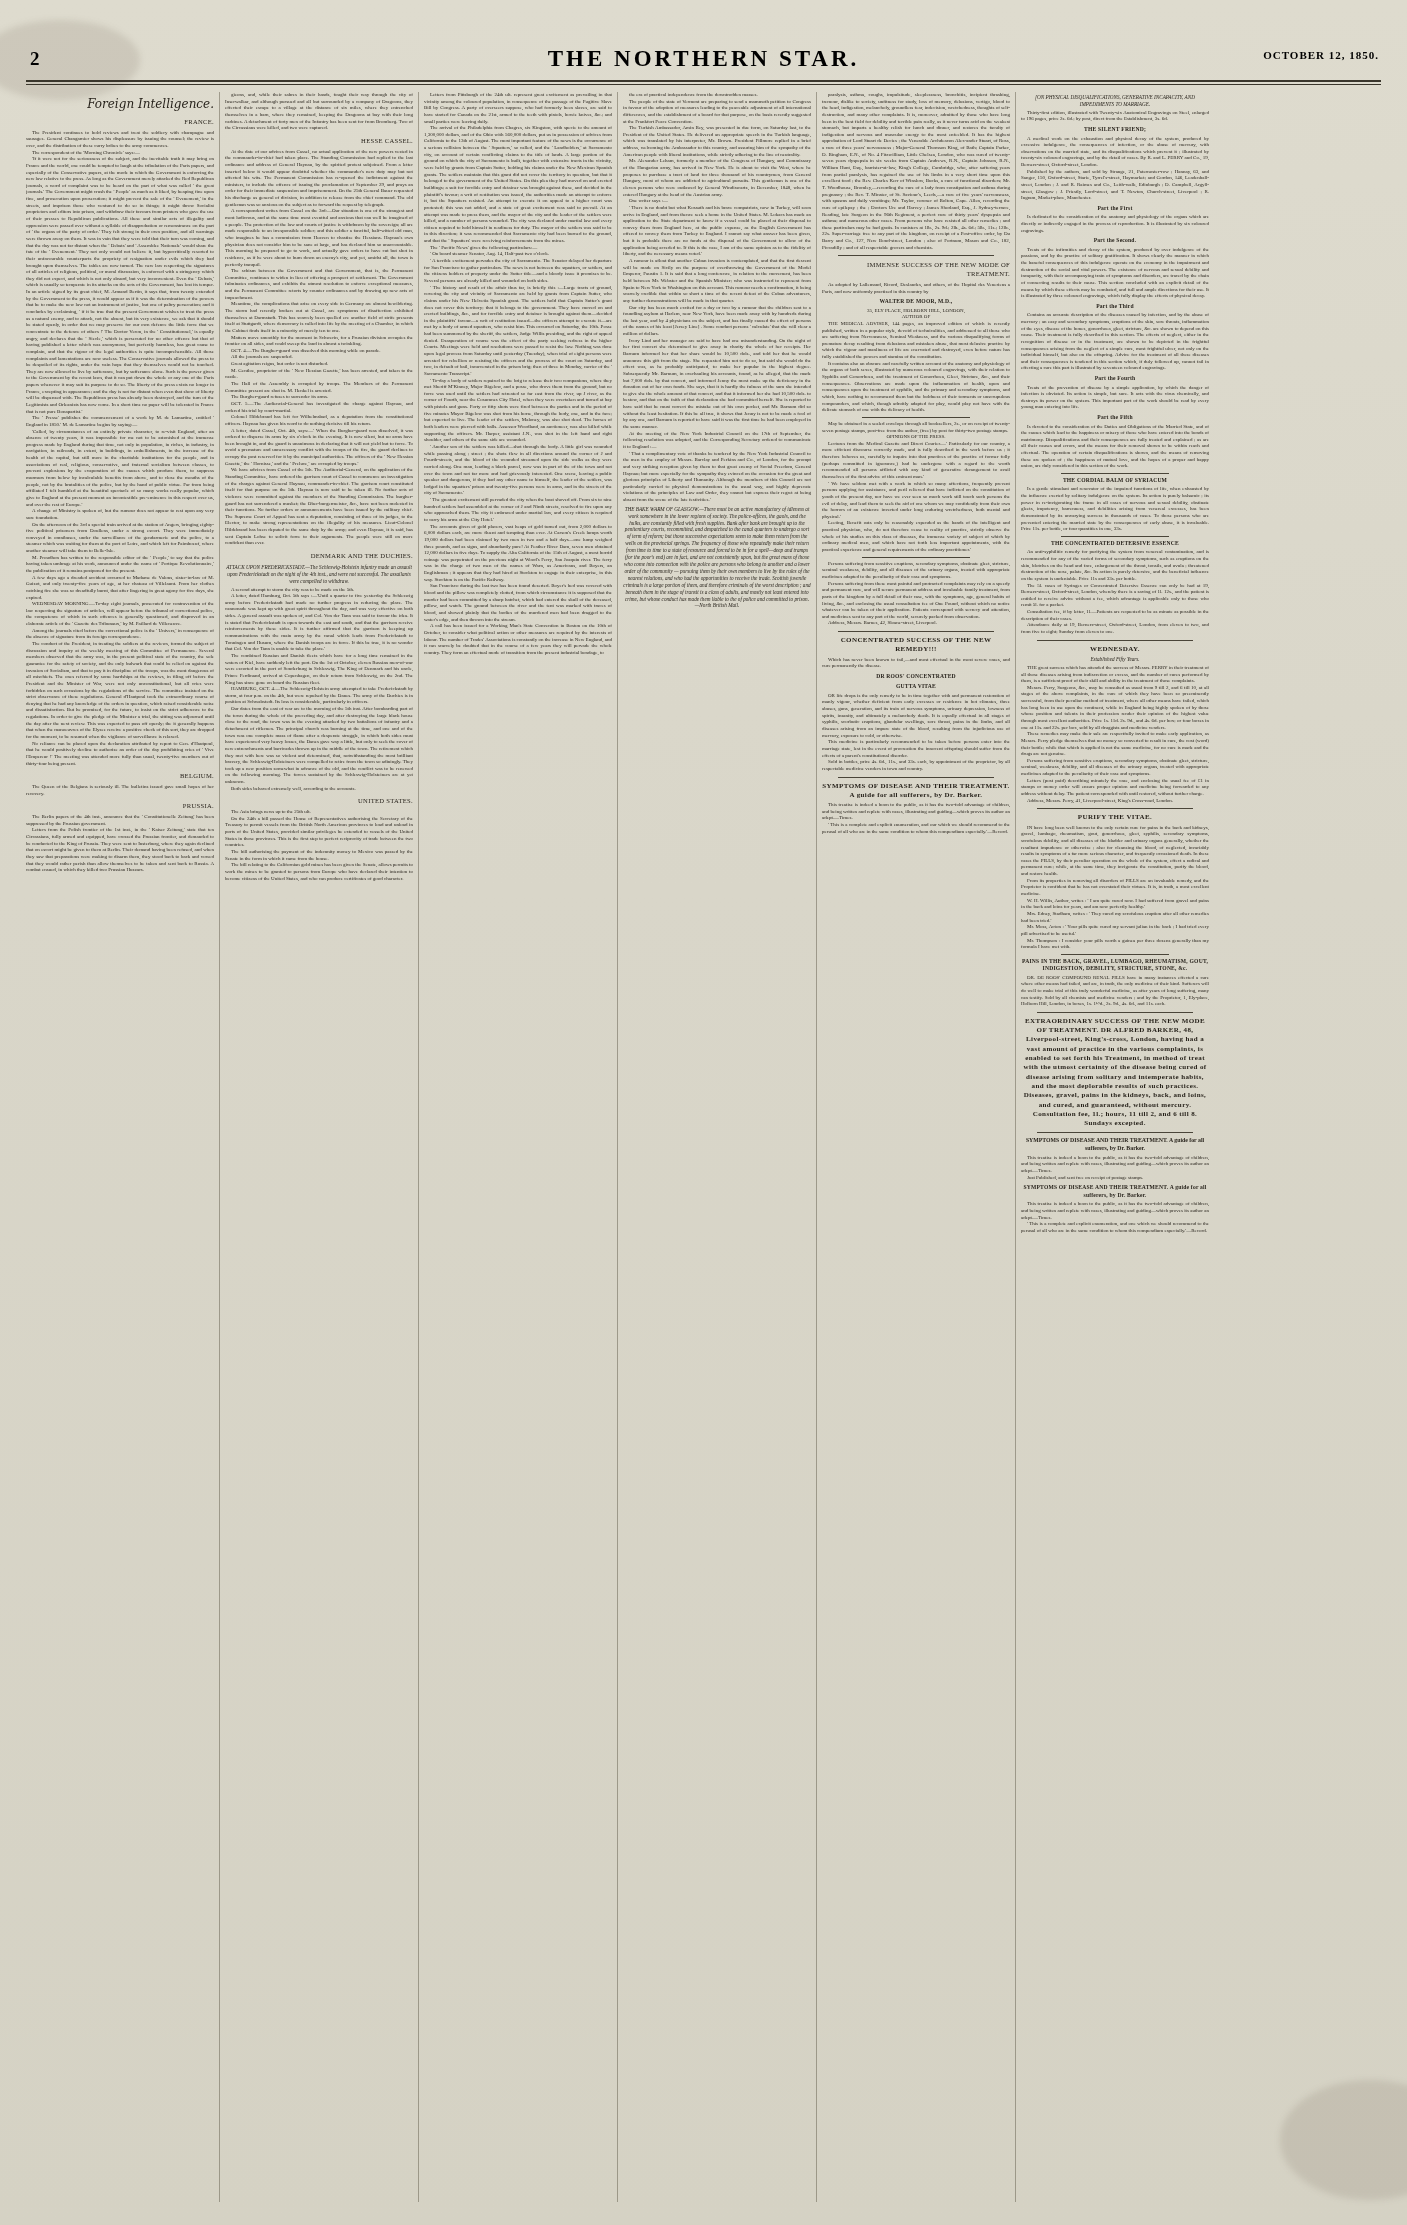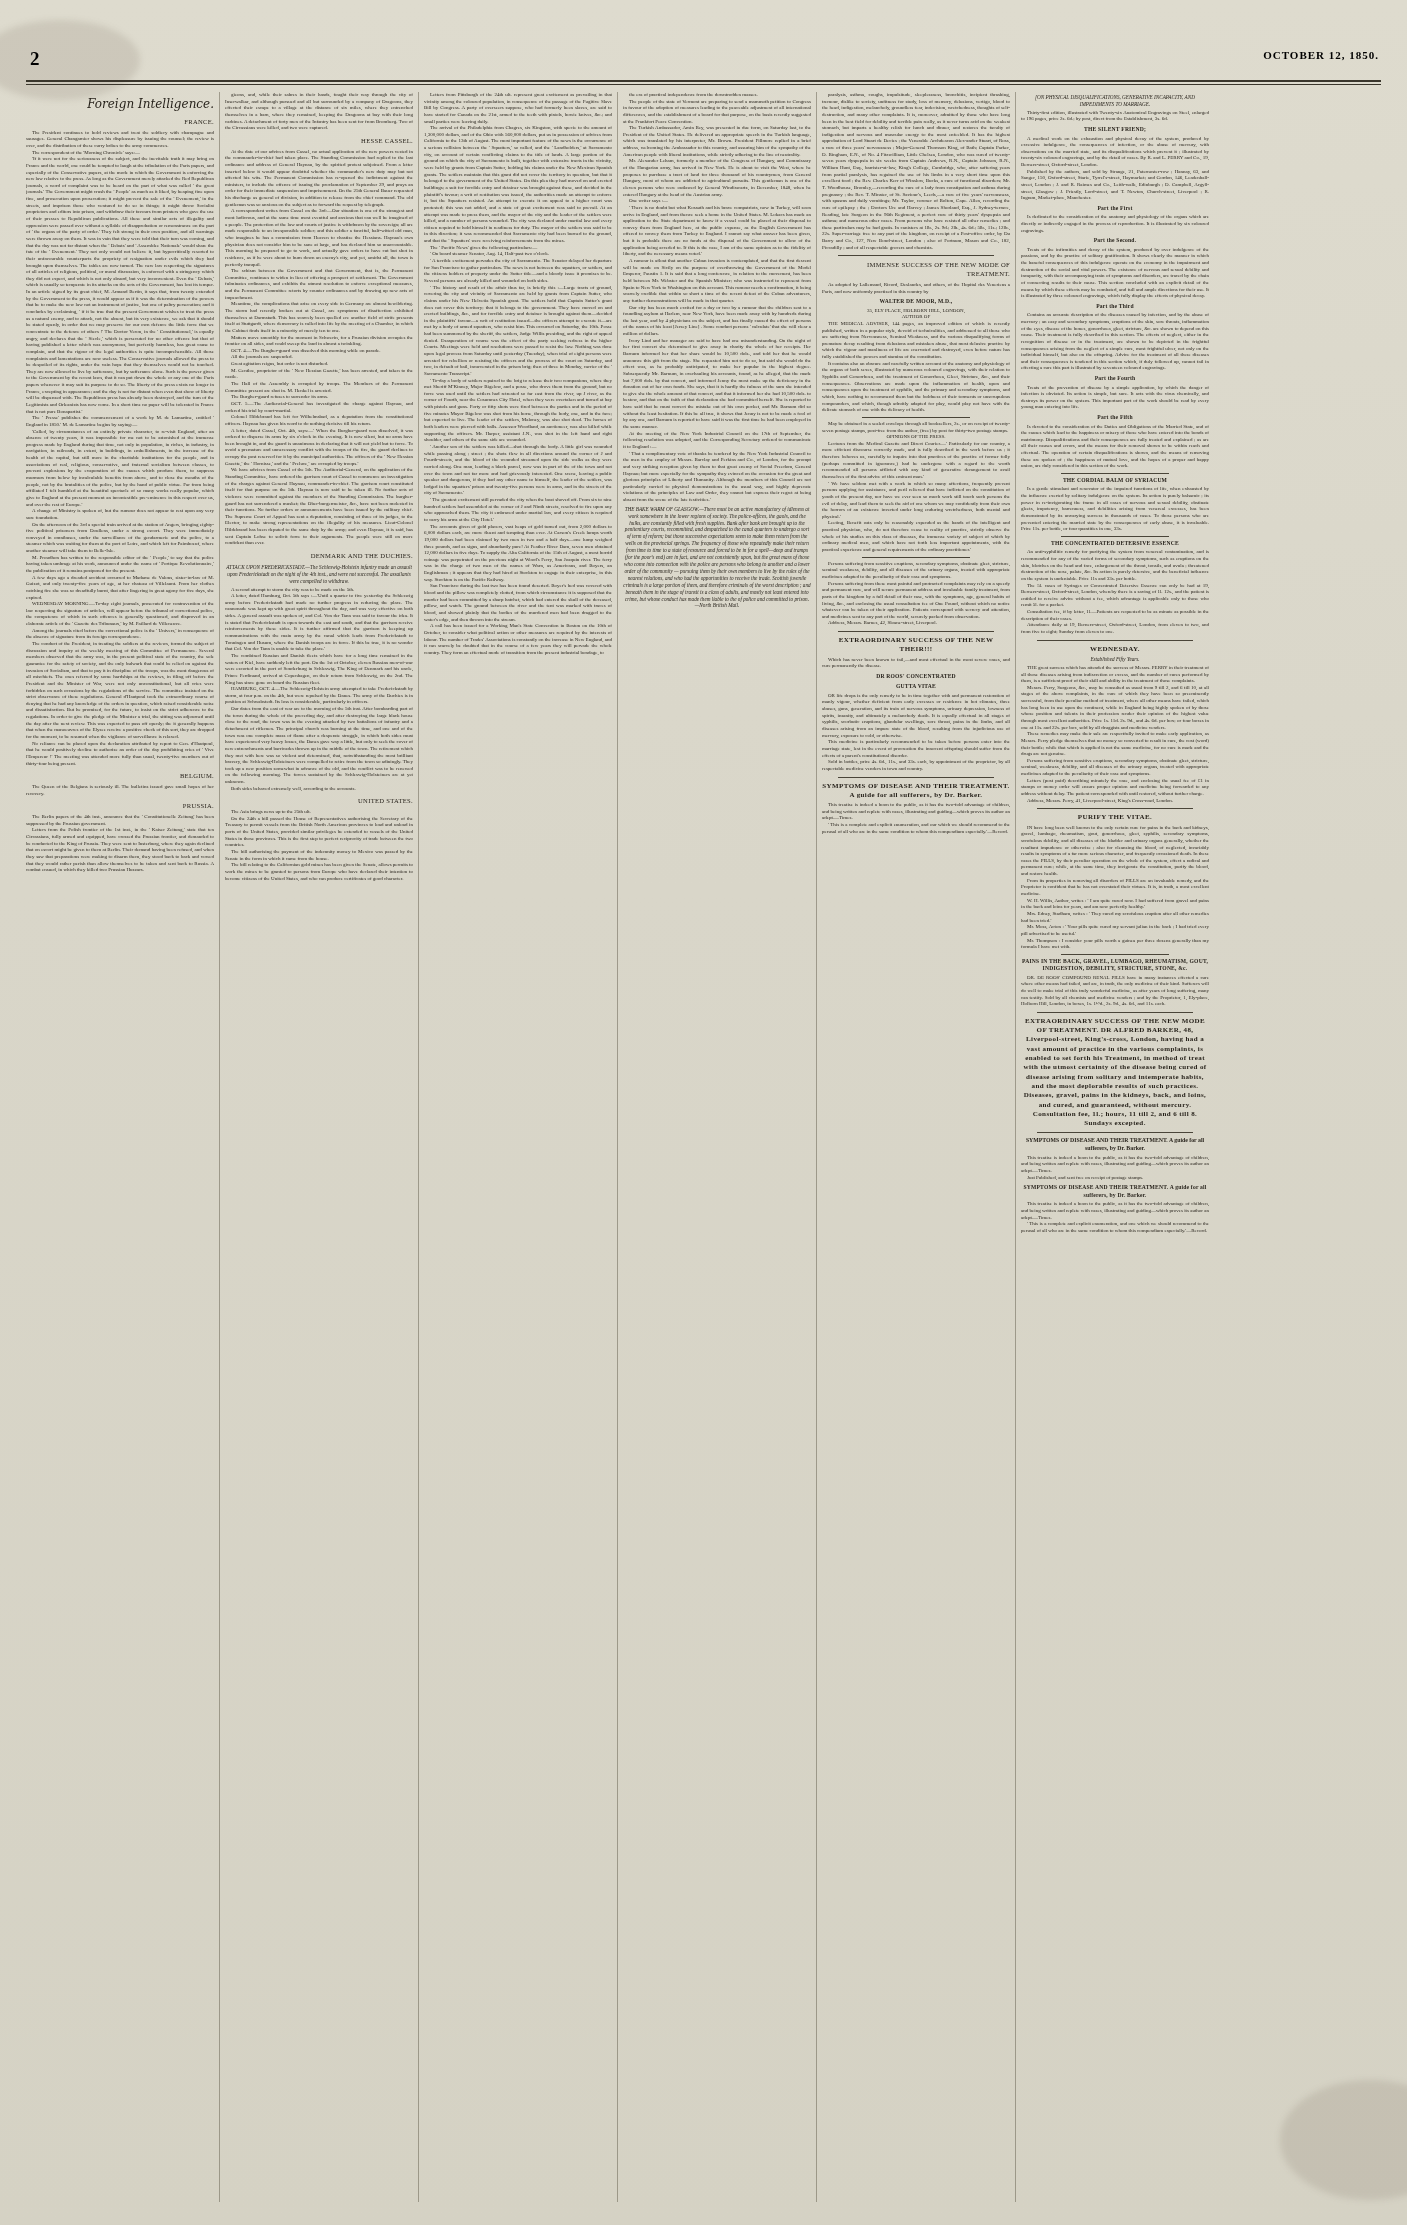"THE NORTHERN STAR." div.mh-title { html: none -> <div>THE NORTHERN STAR.</div> }
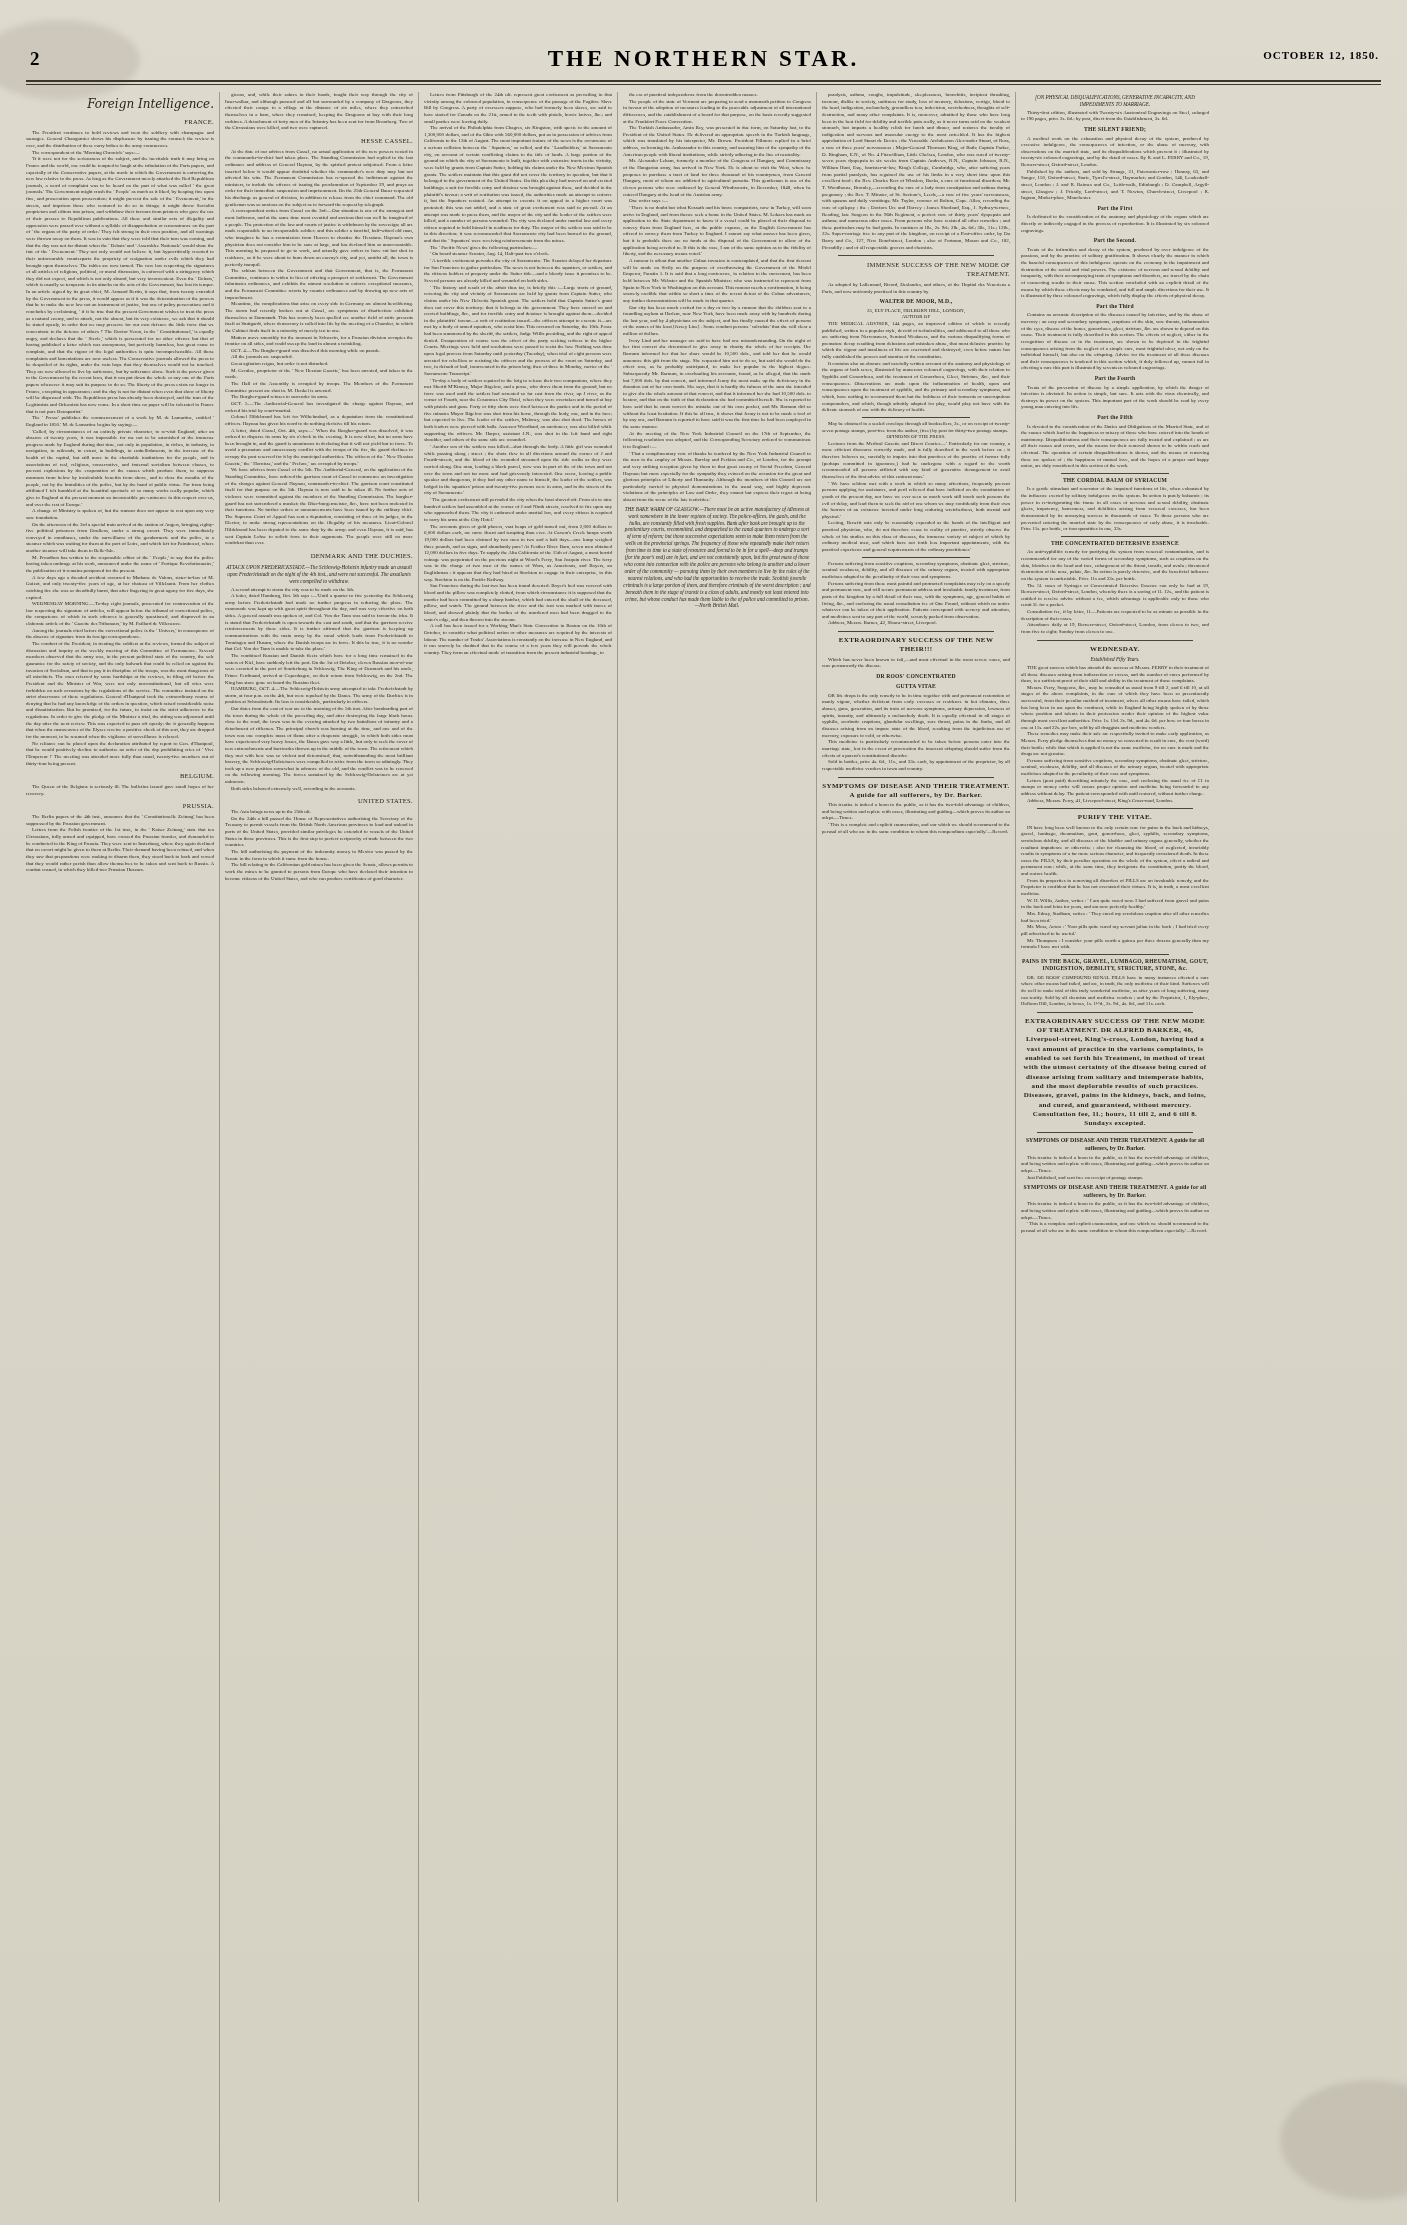"EXTRAORDINARY SUCCESS OF THE NEW THEIR!!!" div.adhead { text: EXTRAORDINARY SUCCESS OF THE NEW THEIR -> CONCENTRATED SUCCESS OF THE NEW REMEDY }
